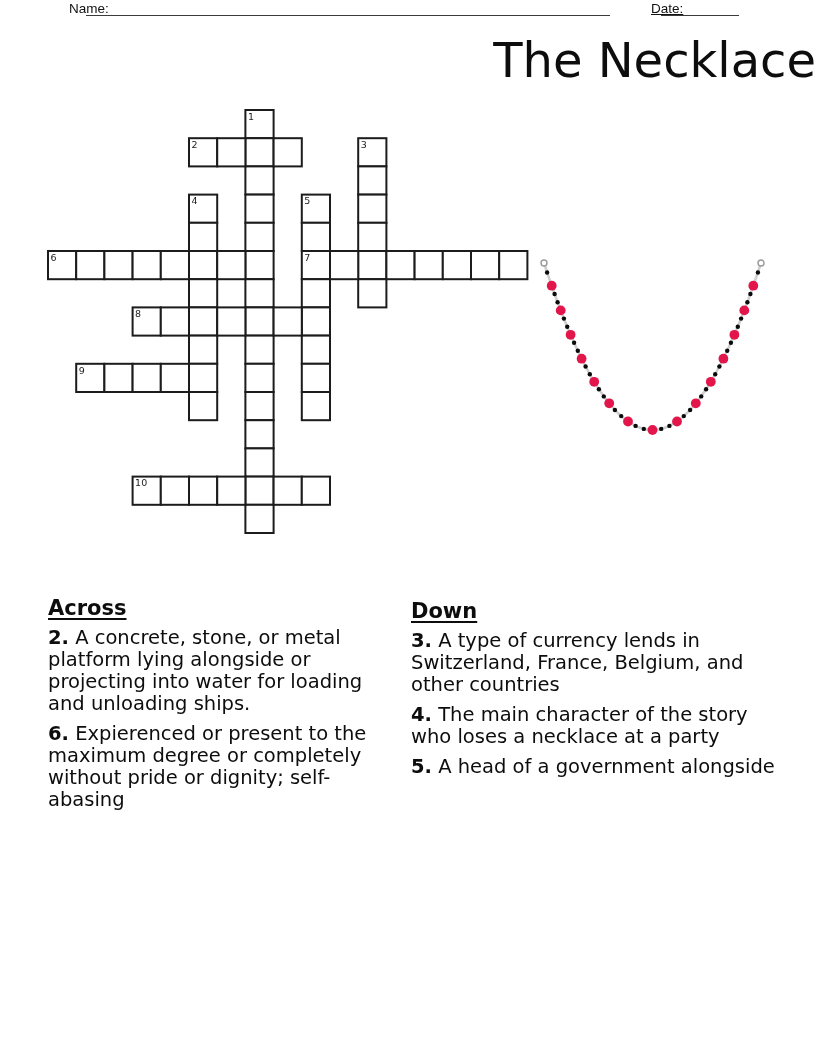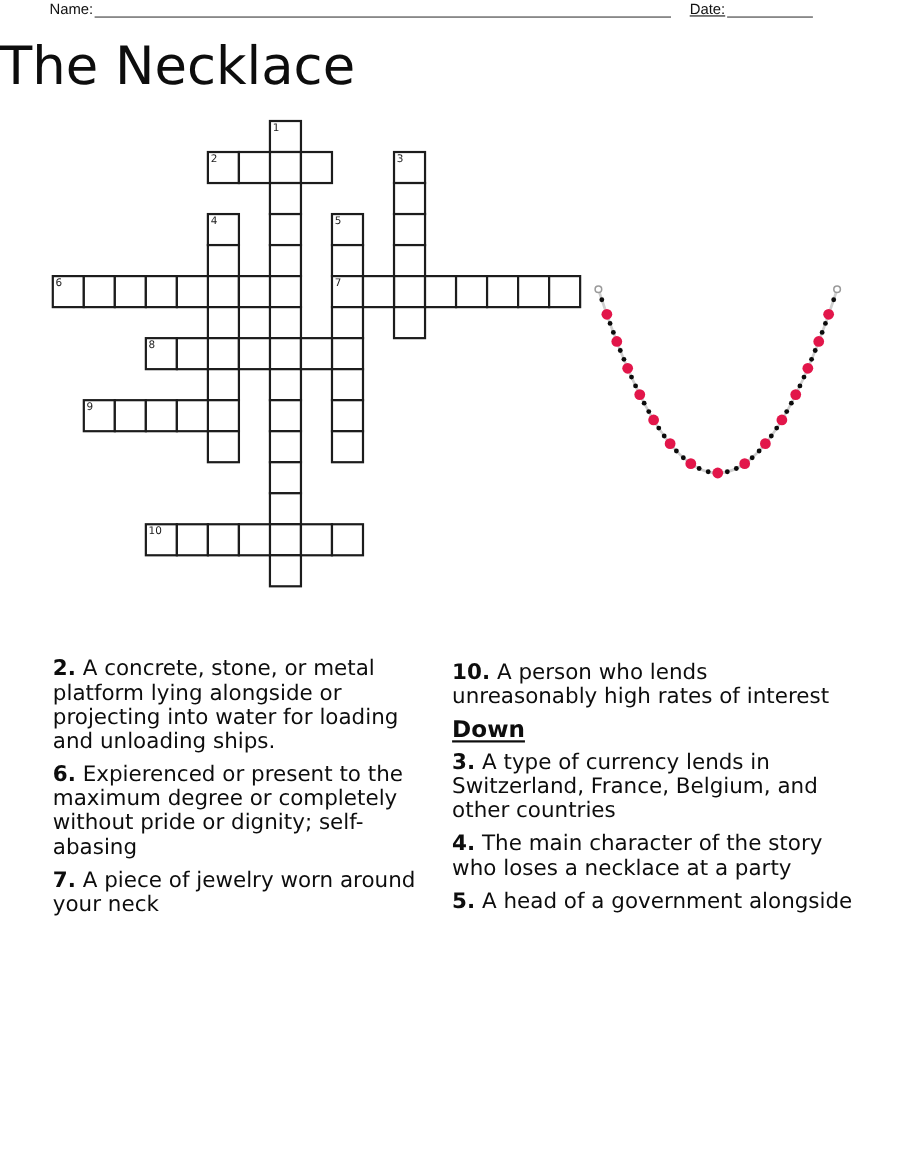"Name:" .hdr-label { margin-left: none -> 24px }
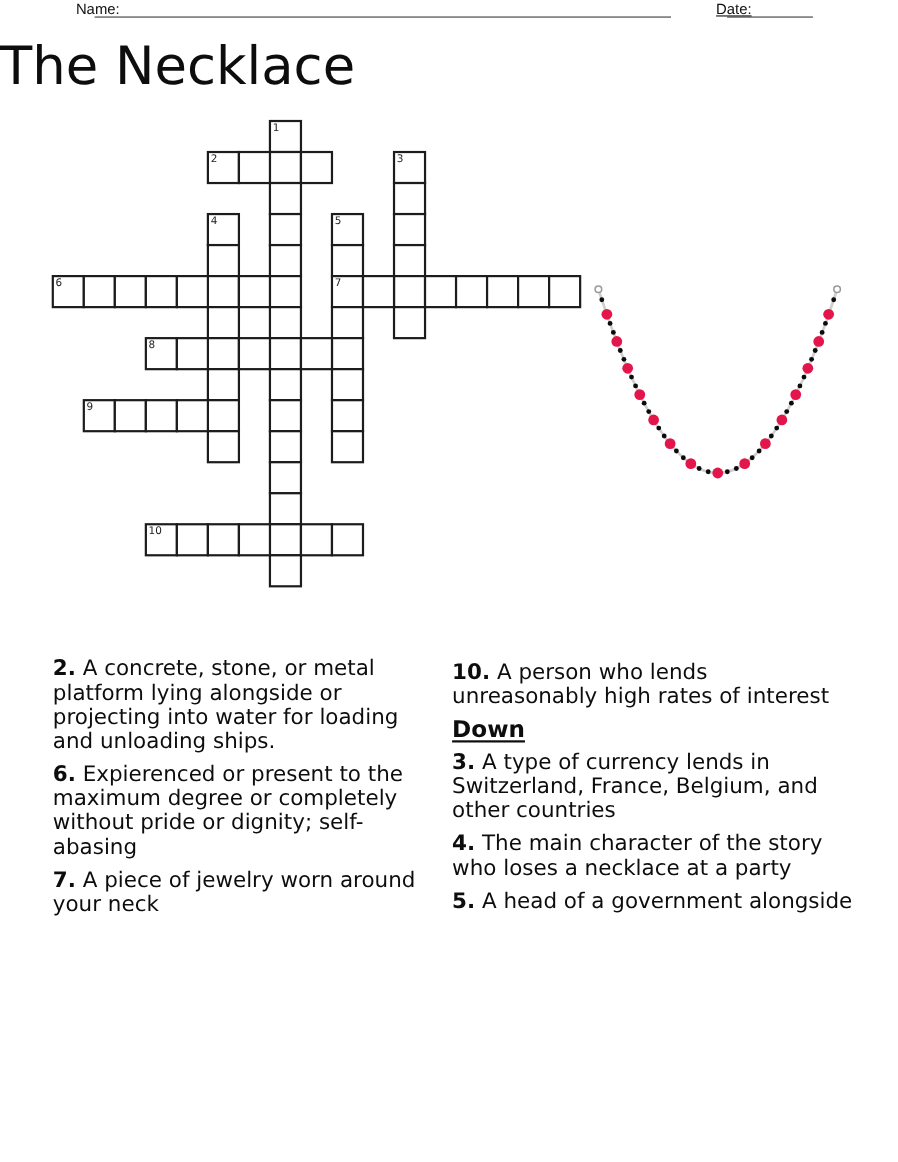"The Necklace" .title { text-align: left -> right }
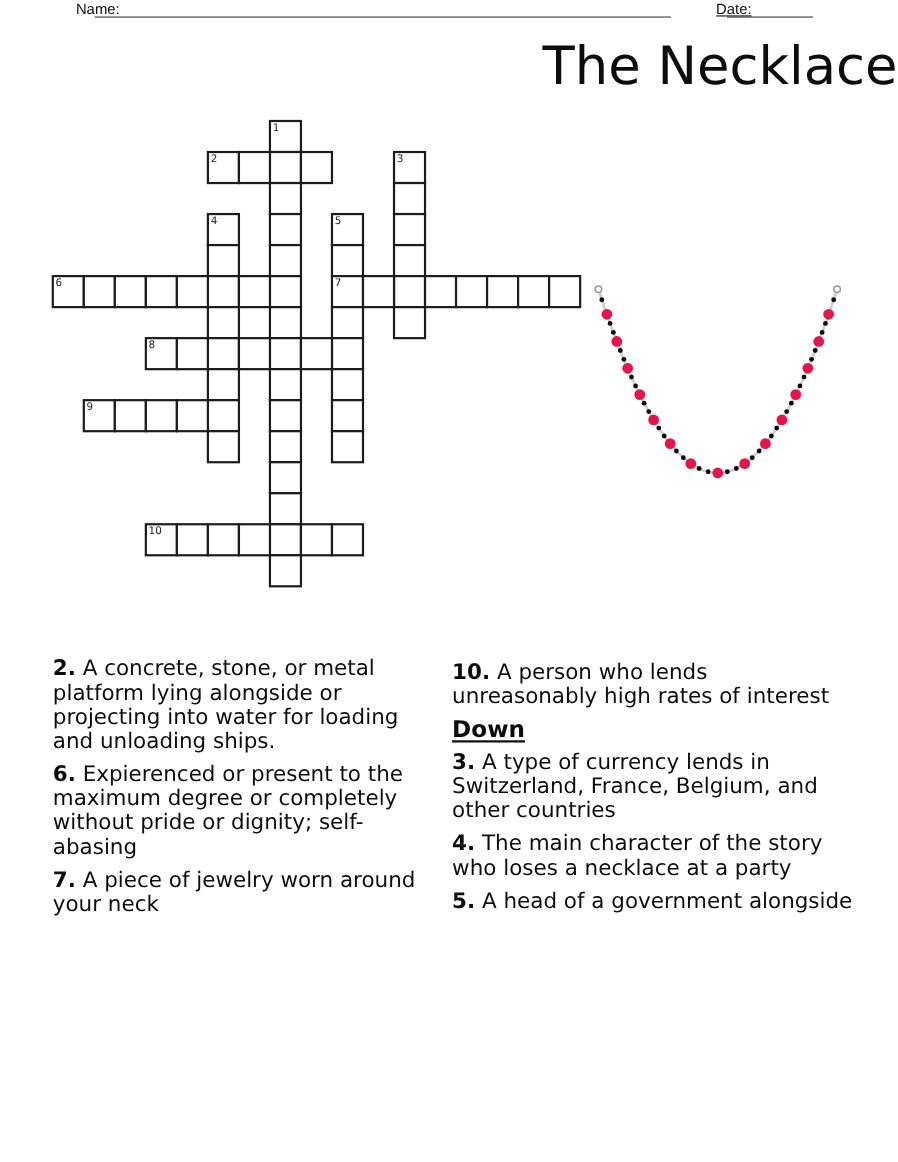"Across" div.clue-heading { html: none -> <div>Across</div> }
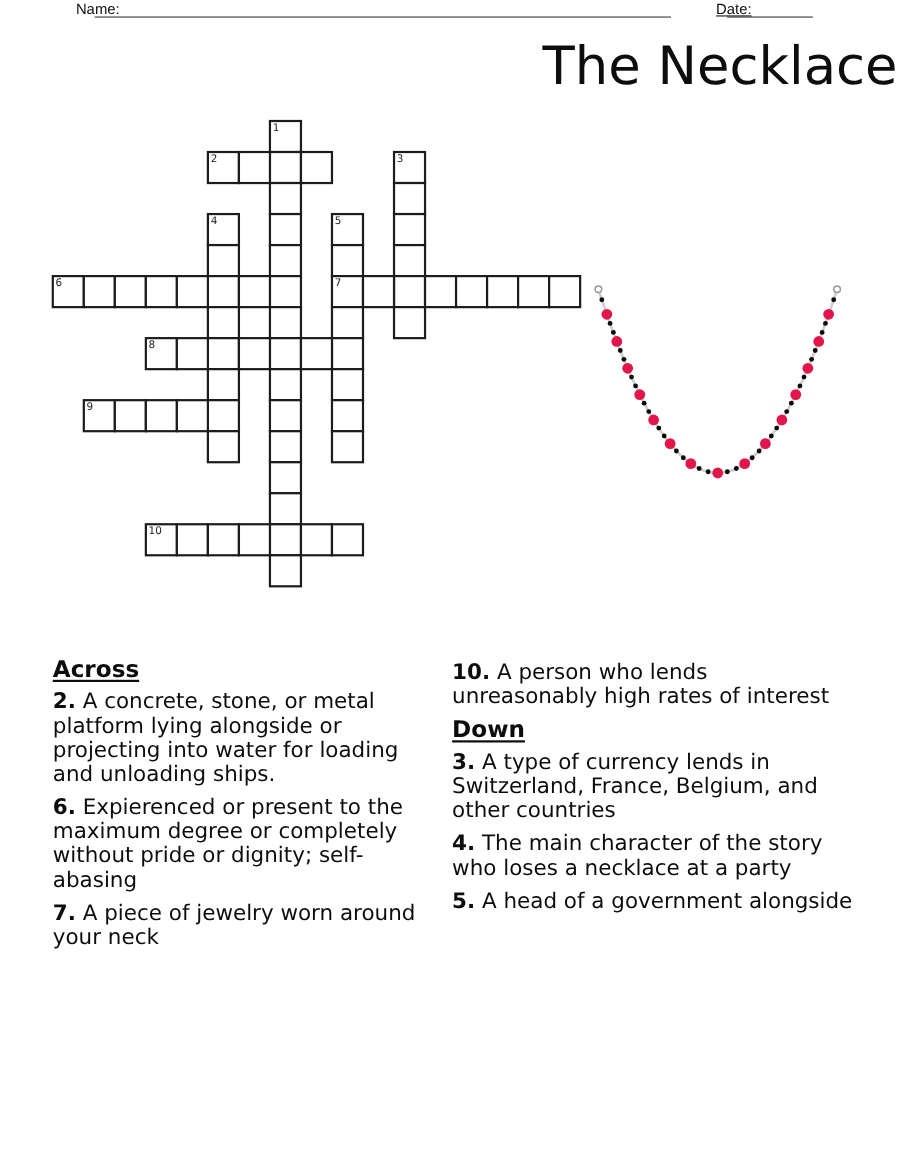"10. A person who lends" div { html: <div> <p><span>10.</span><span> A person who lends unreasonably high rates of interest</span></p> </div> -> none }
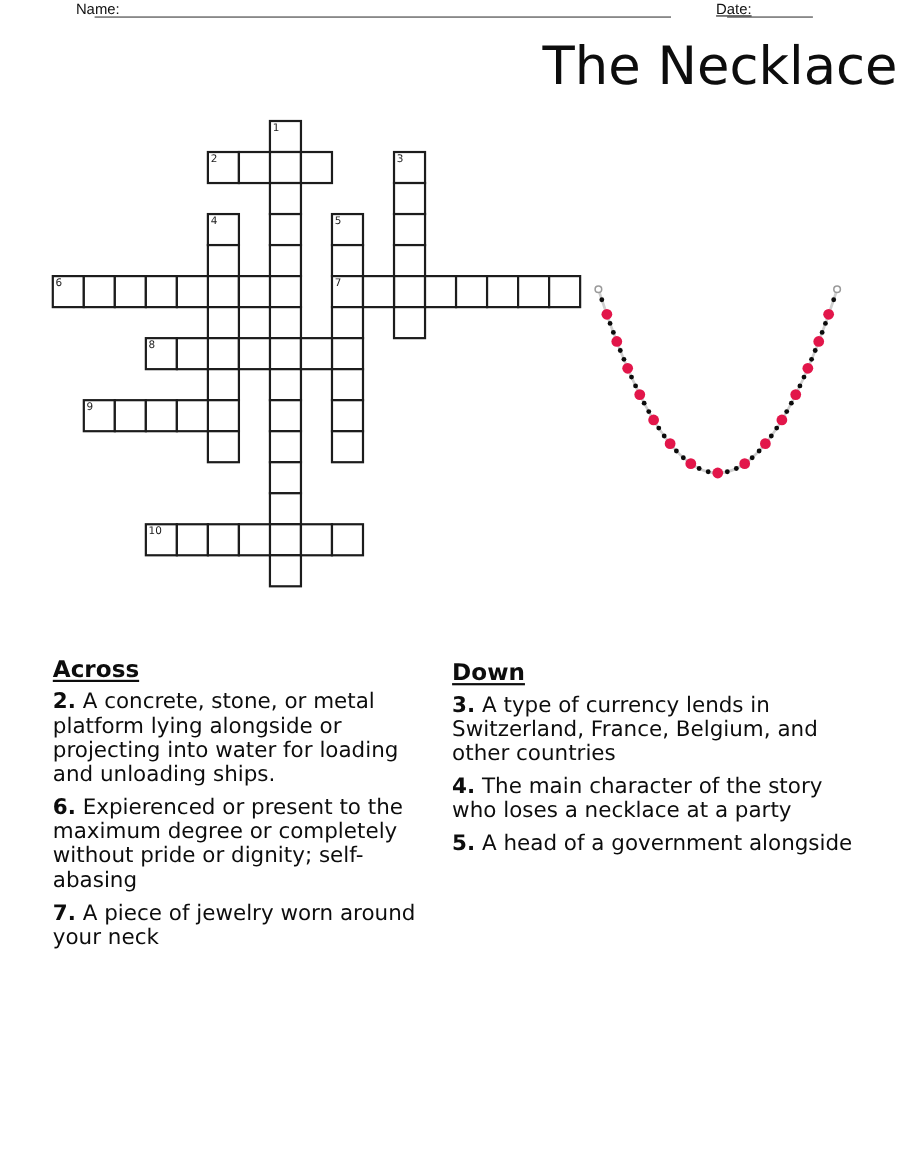"7. A piece of jewelry" p.clue { html: <p><span>7.</span><span> A piece of jewelry worn around your neck</span></p> -> none }
